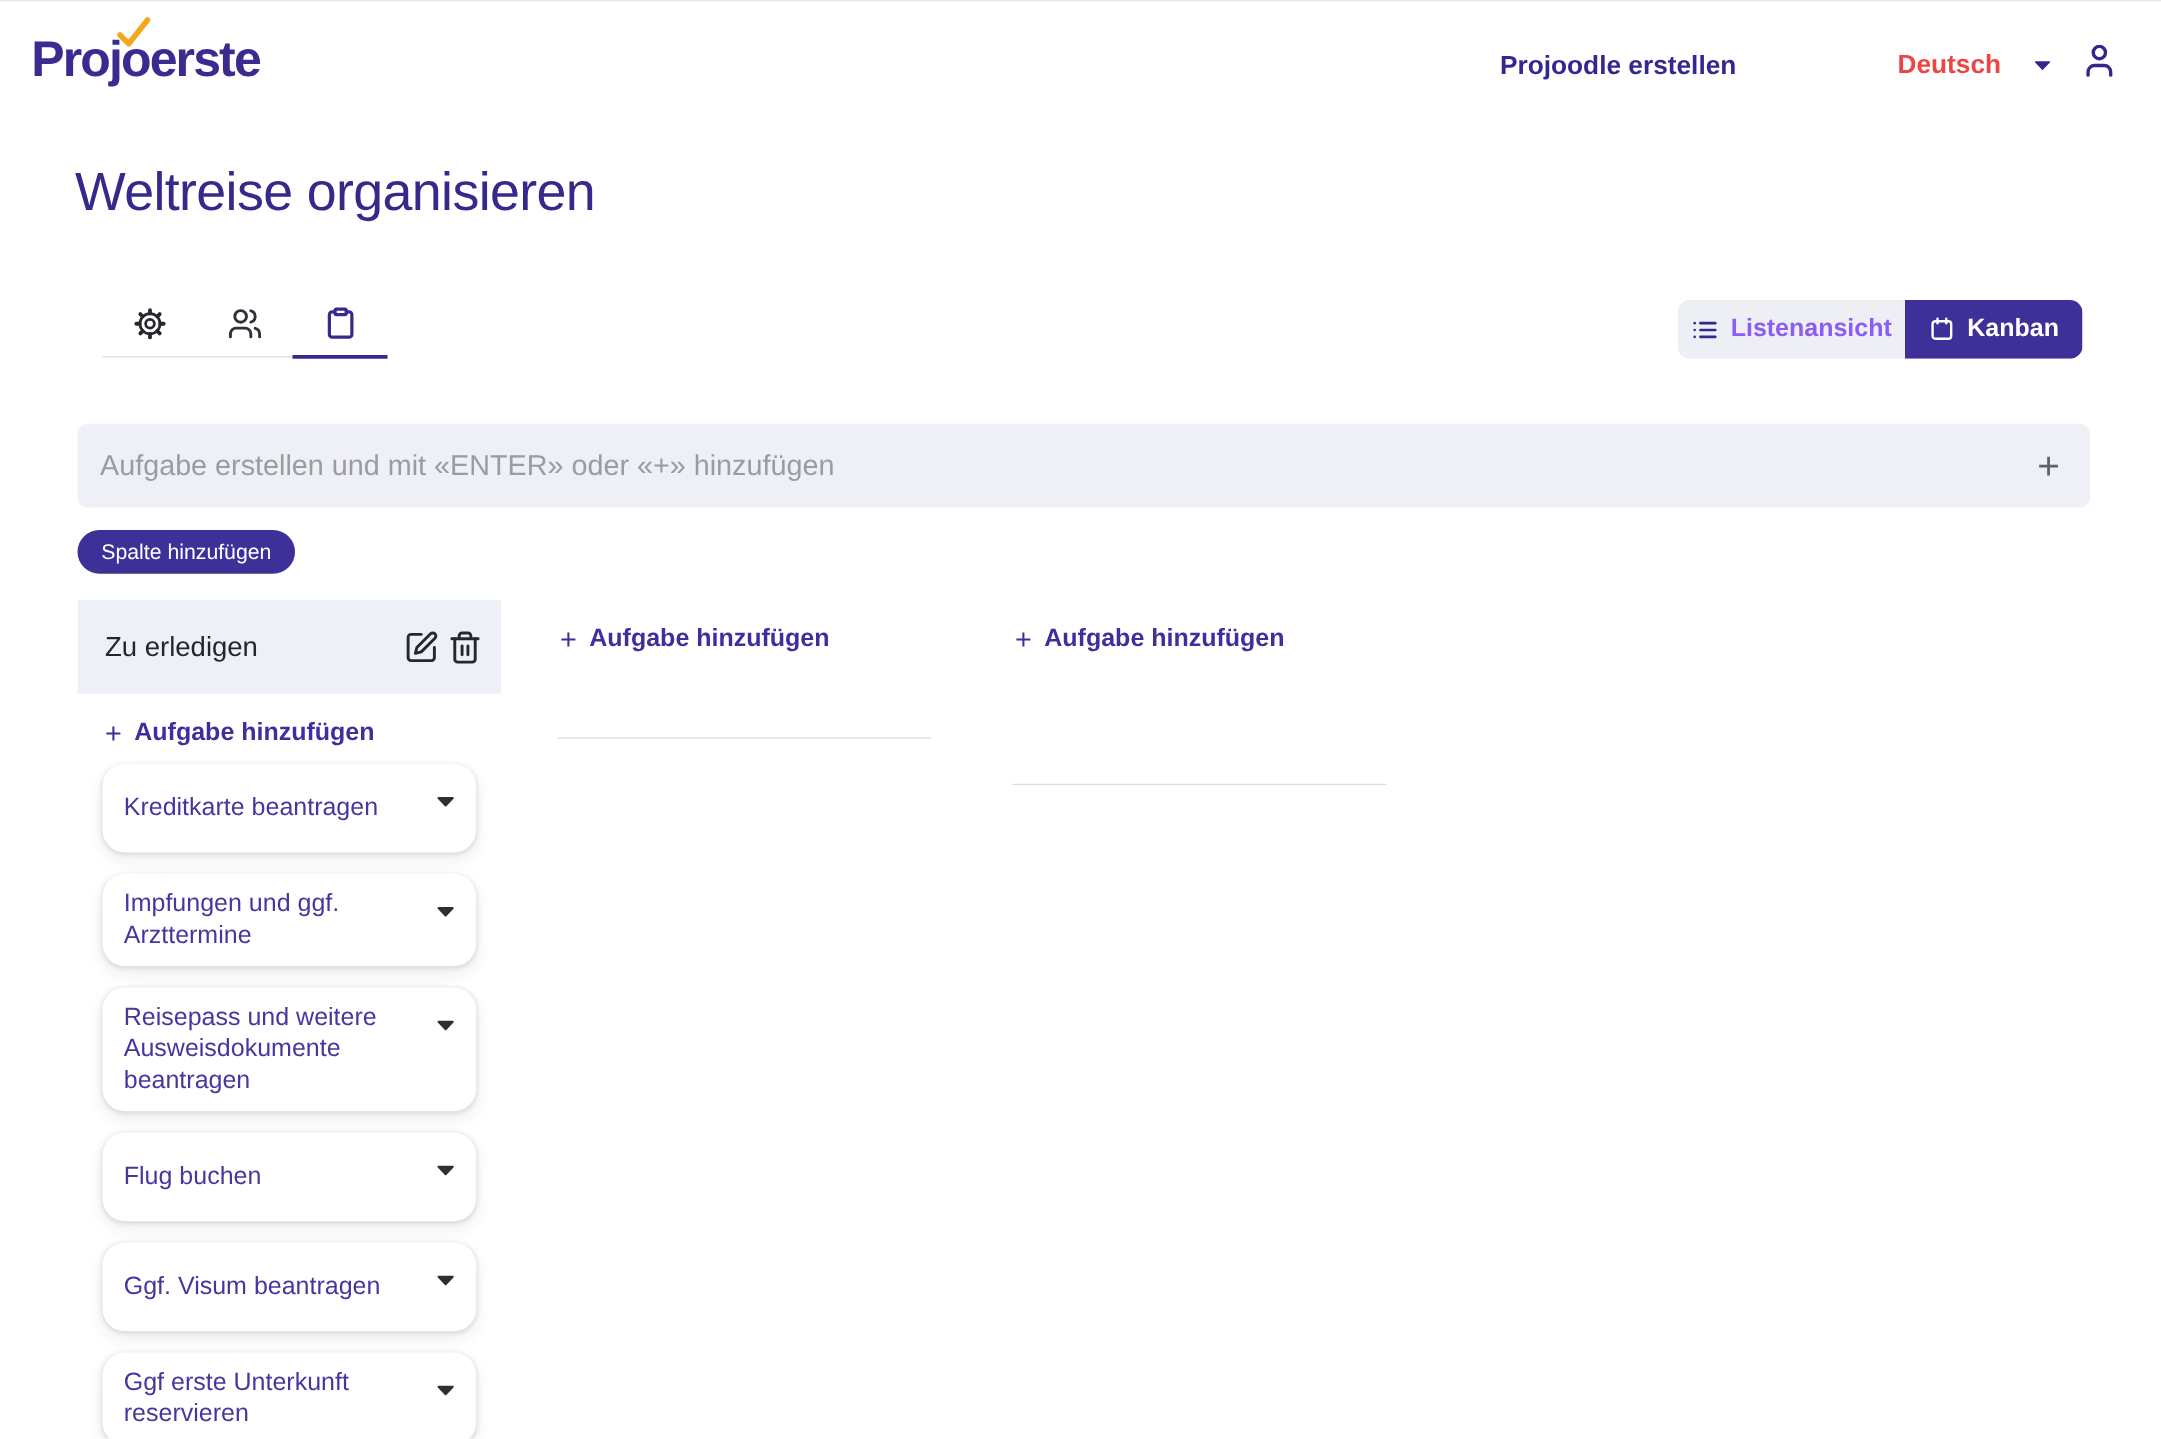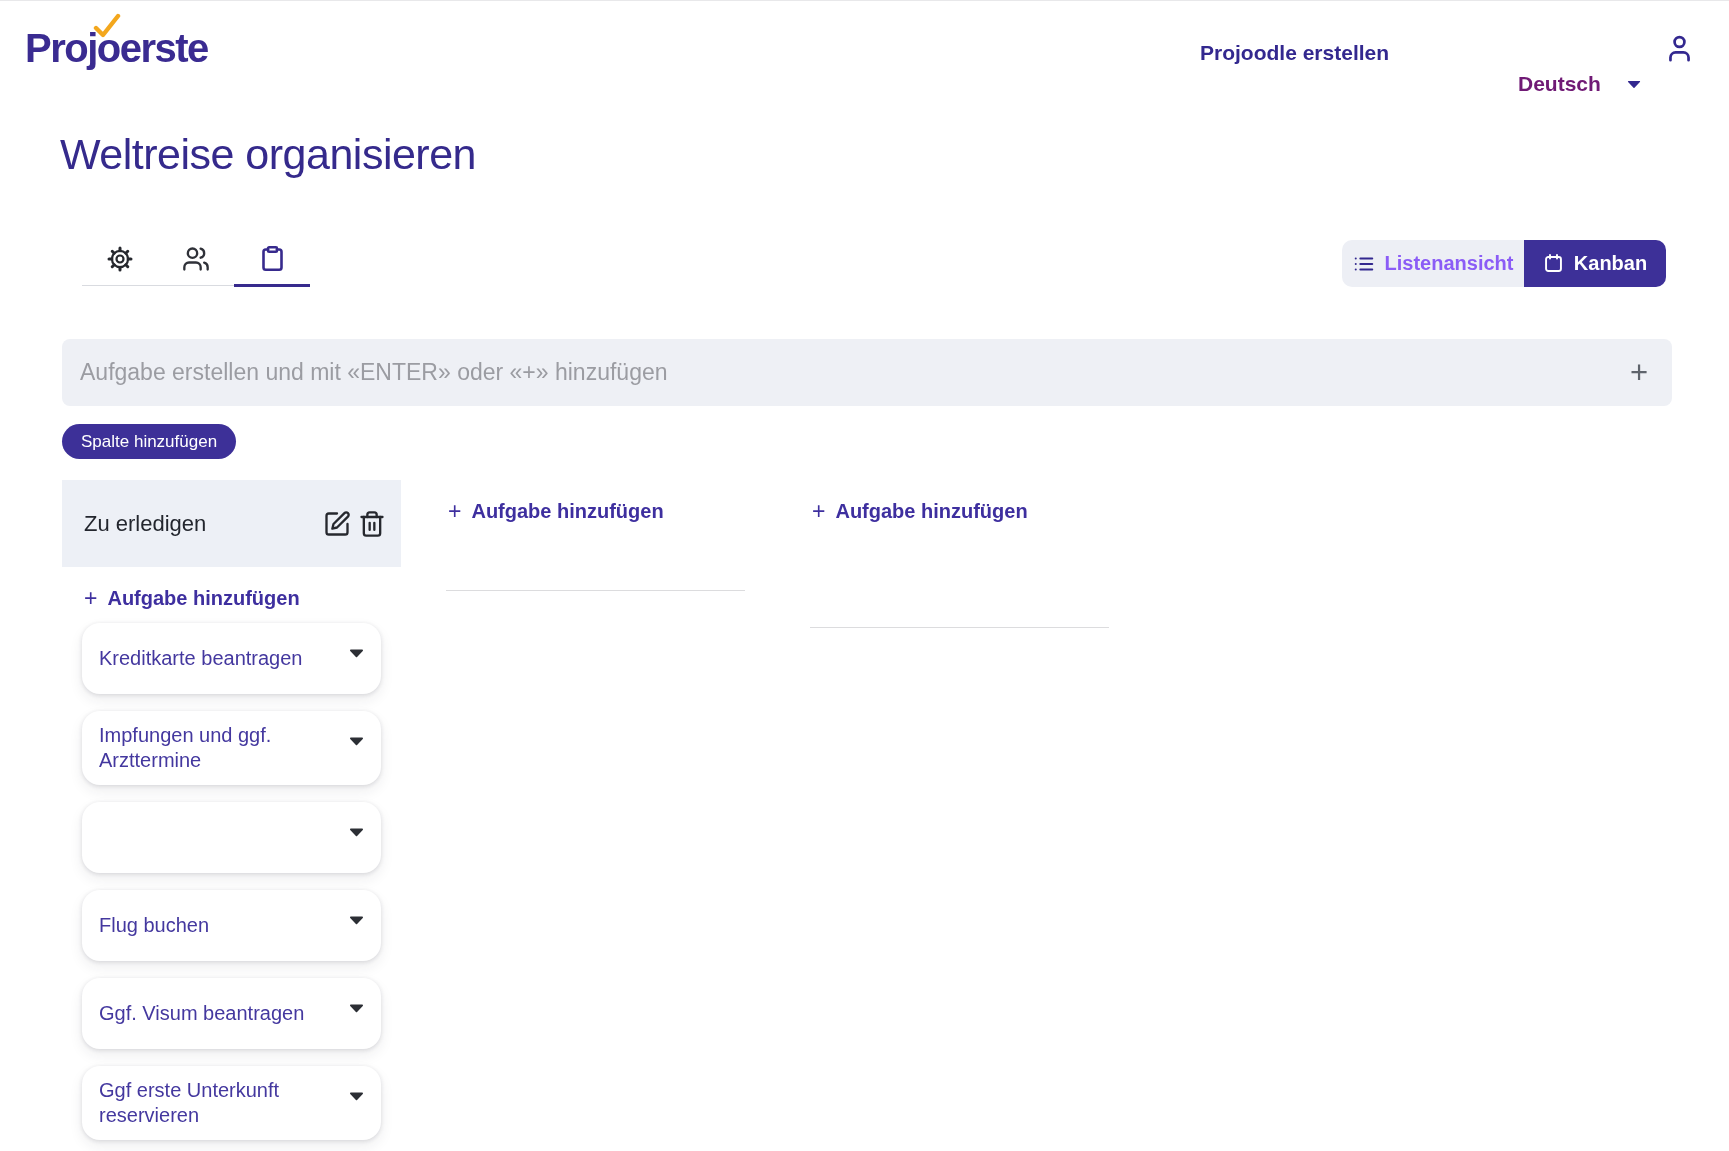"Deutsch" .lang { color: #701a75 -> #ef4444; margin-top: 32px -> none }
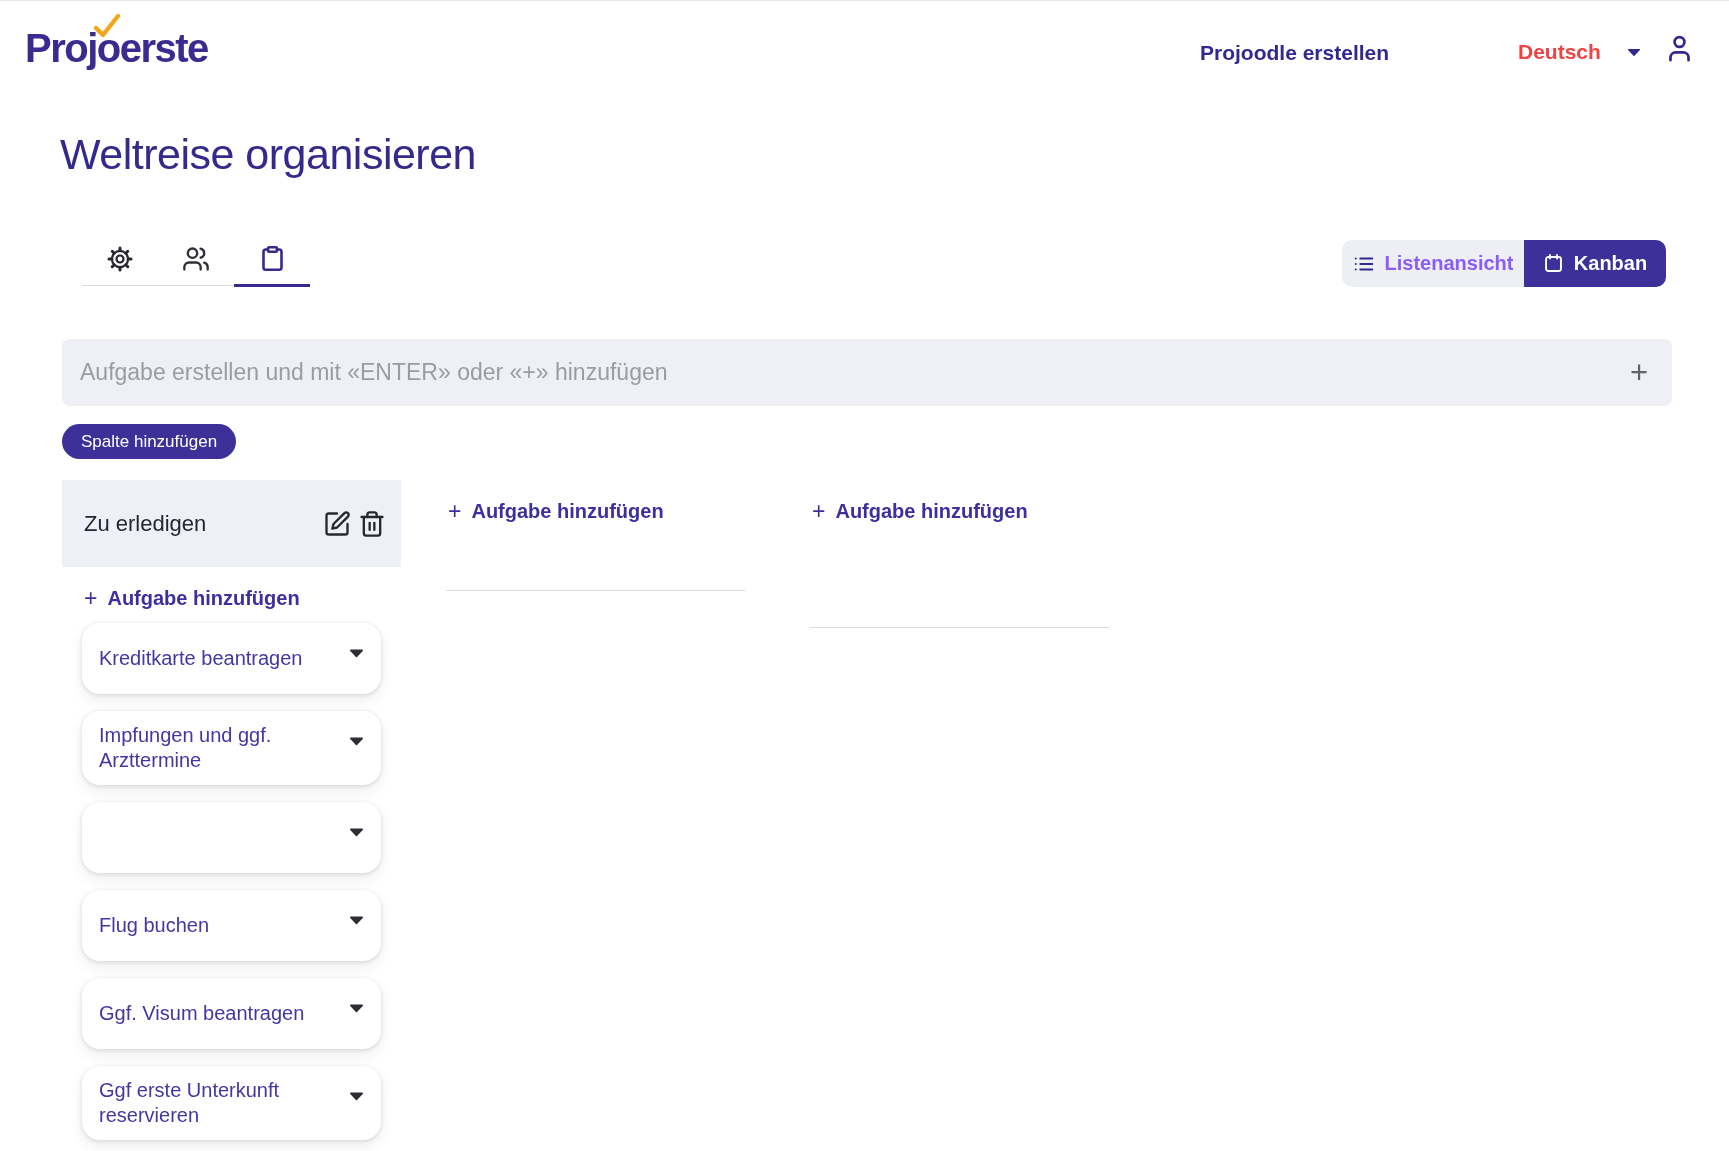"Zu erledigen" .col-header { height: 87px -> 75px }
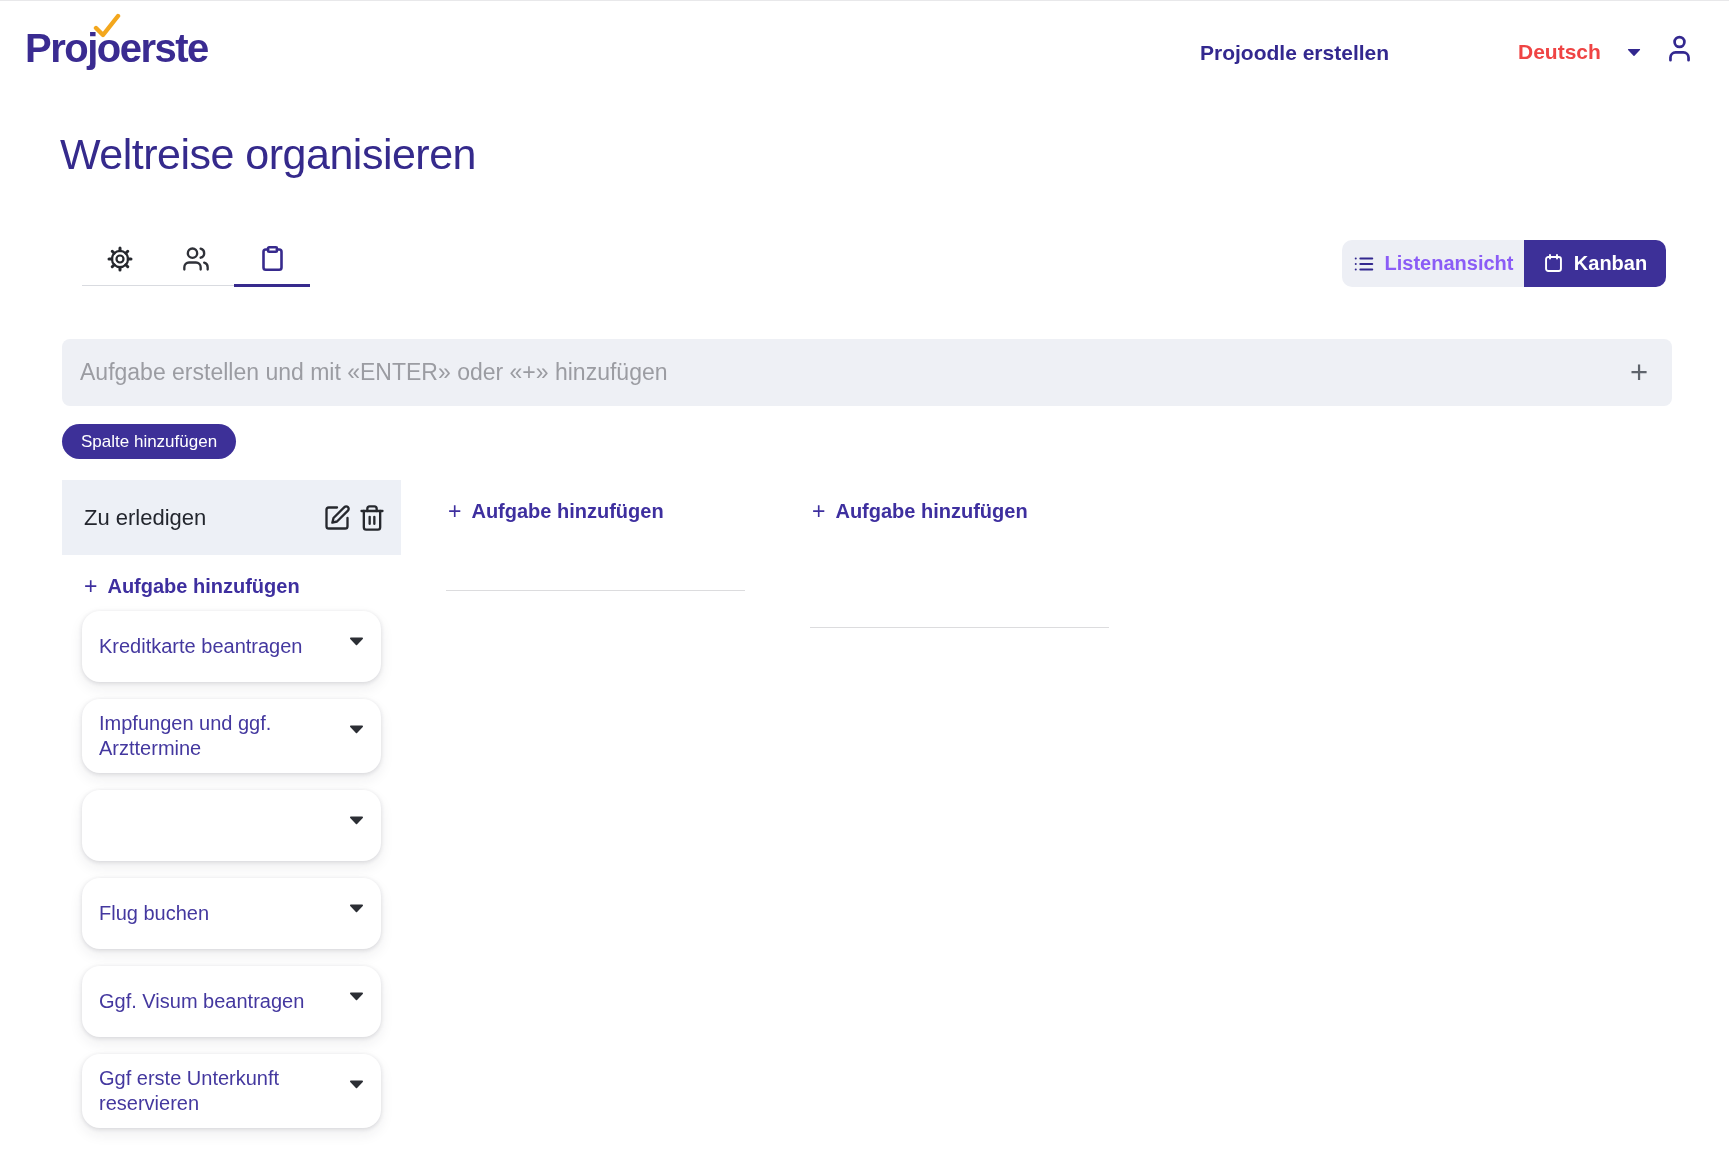"Reisepass und weitere Ausweisdokumente" span.card-text { html: none -> <span>Reisepass und weitere Ausweisdokumente beantragen</span> }
